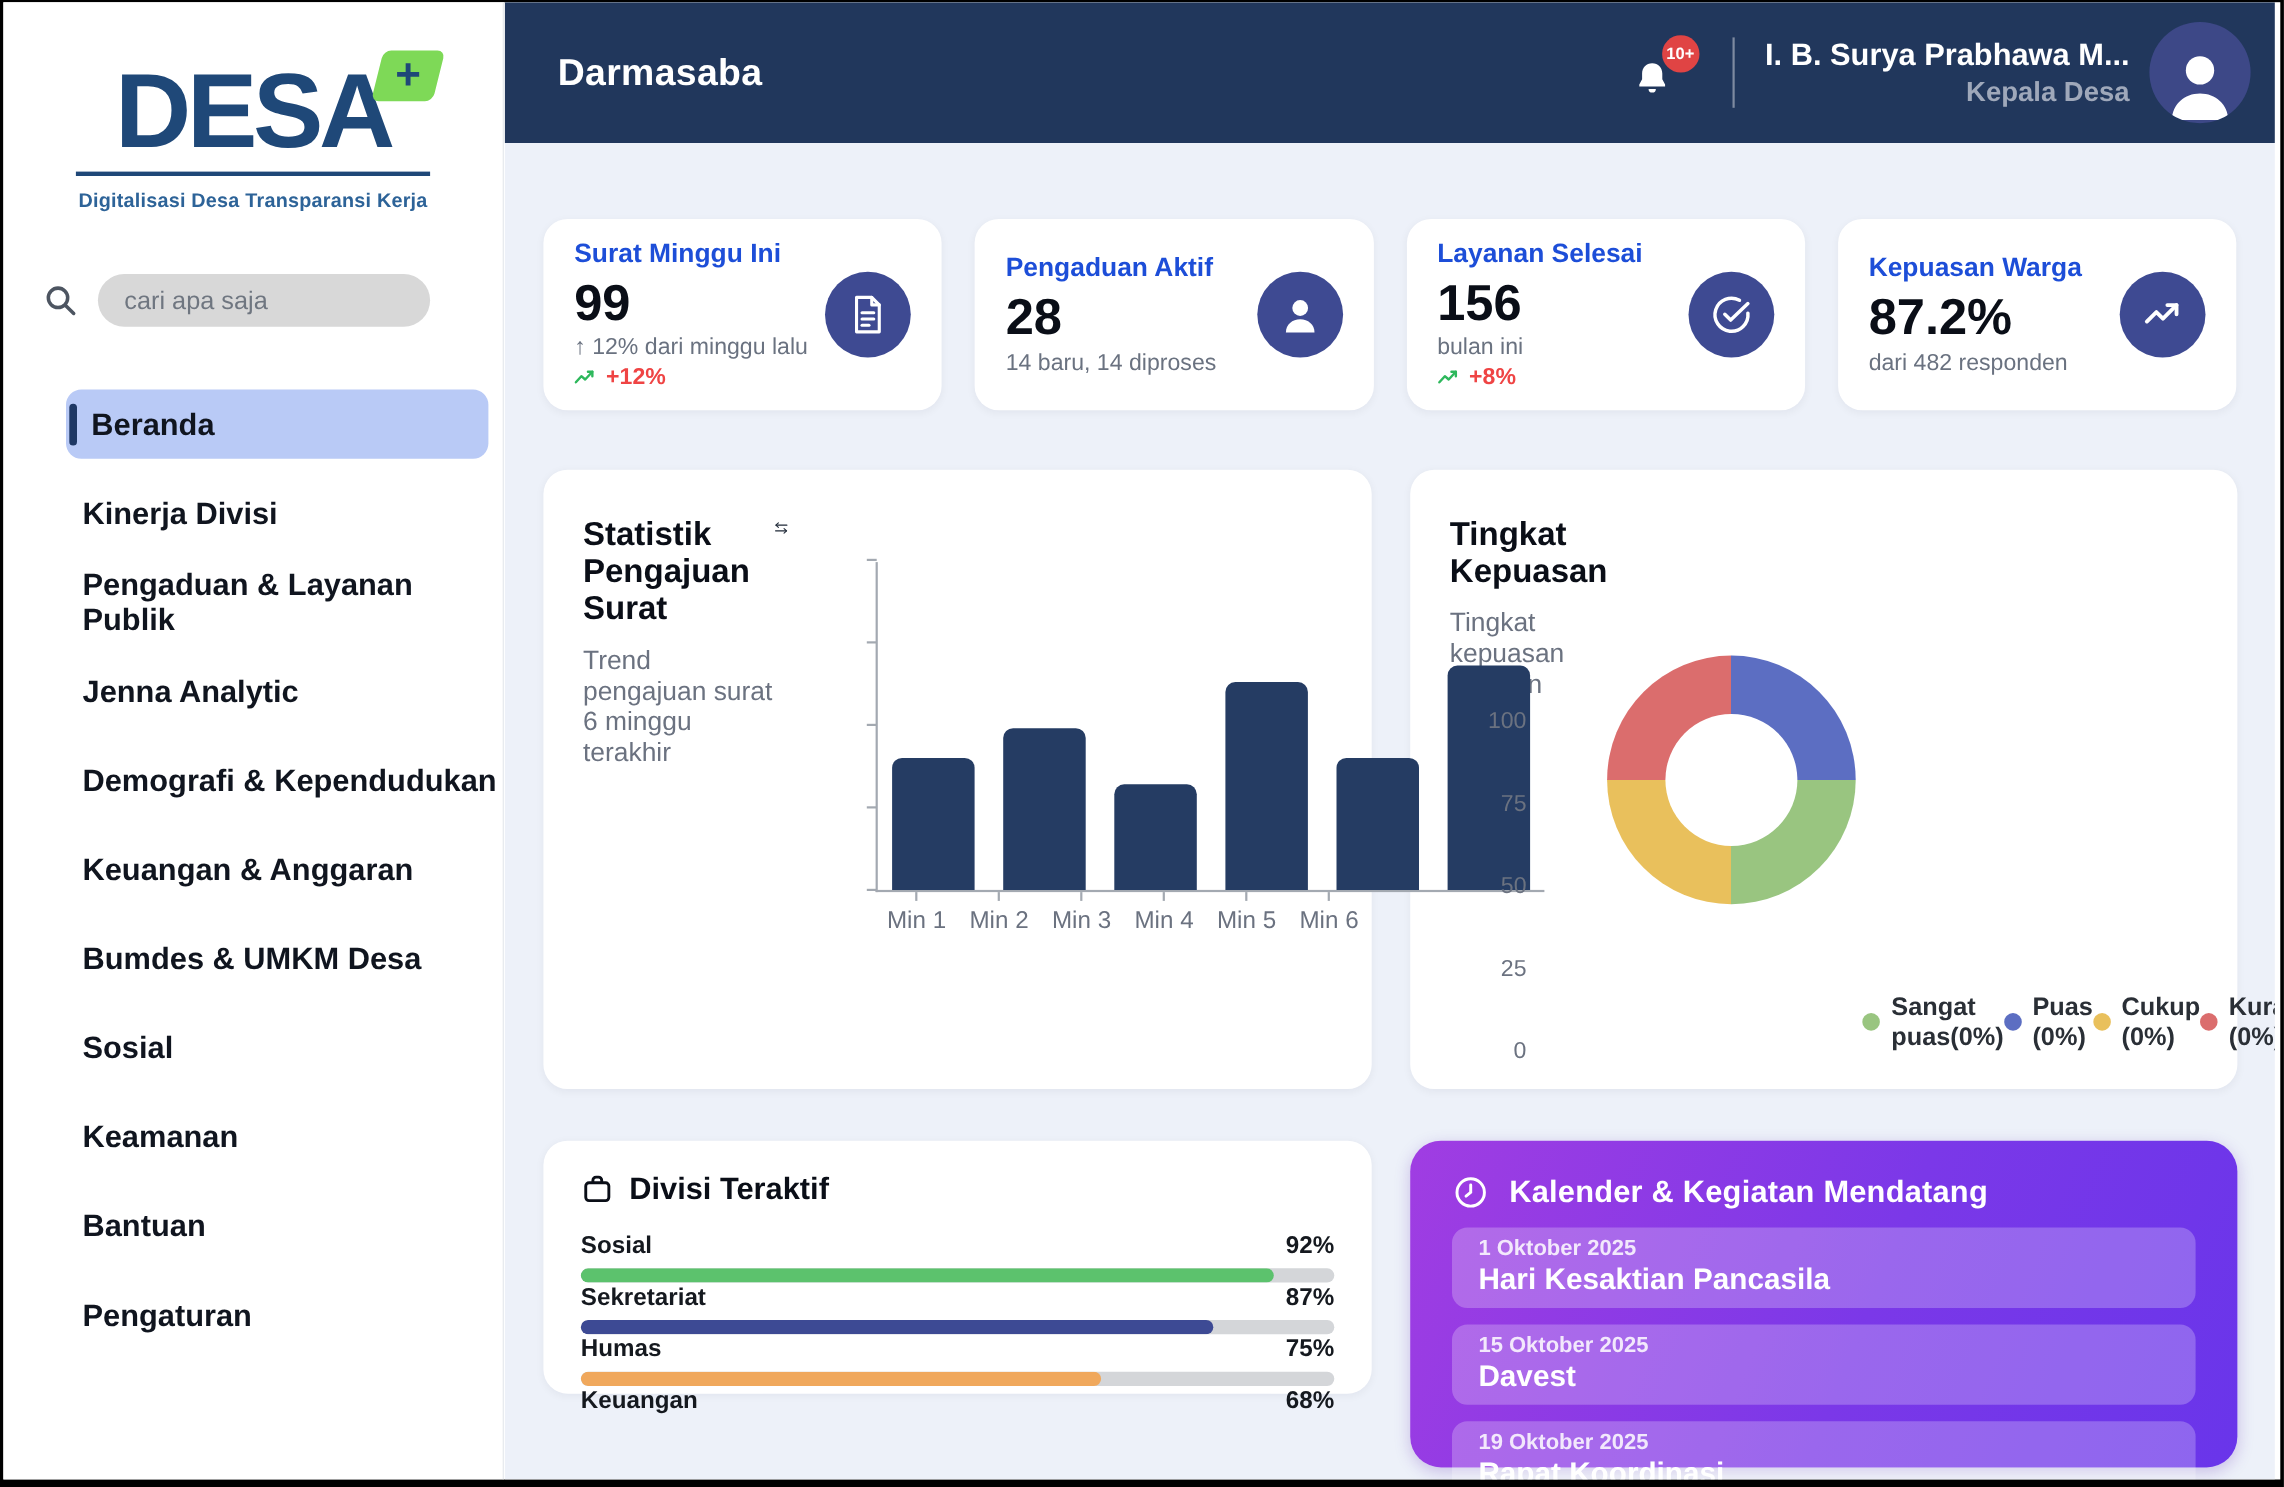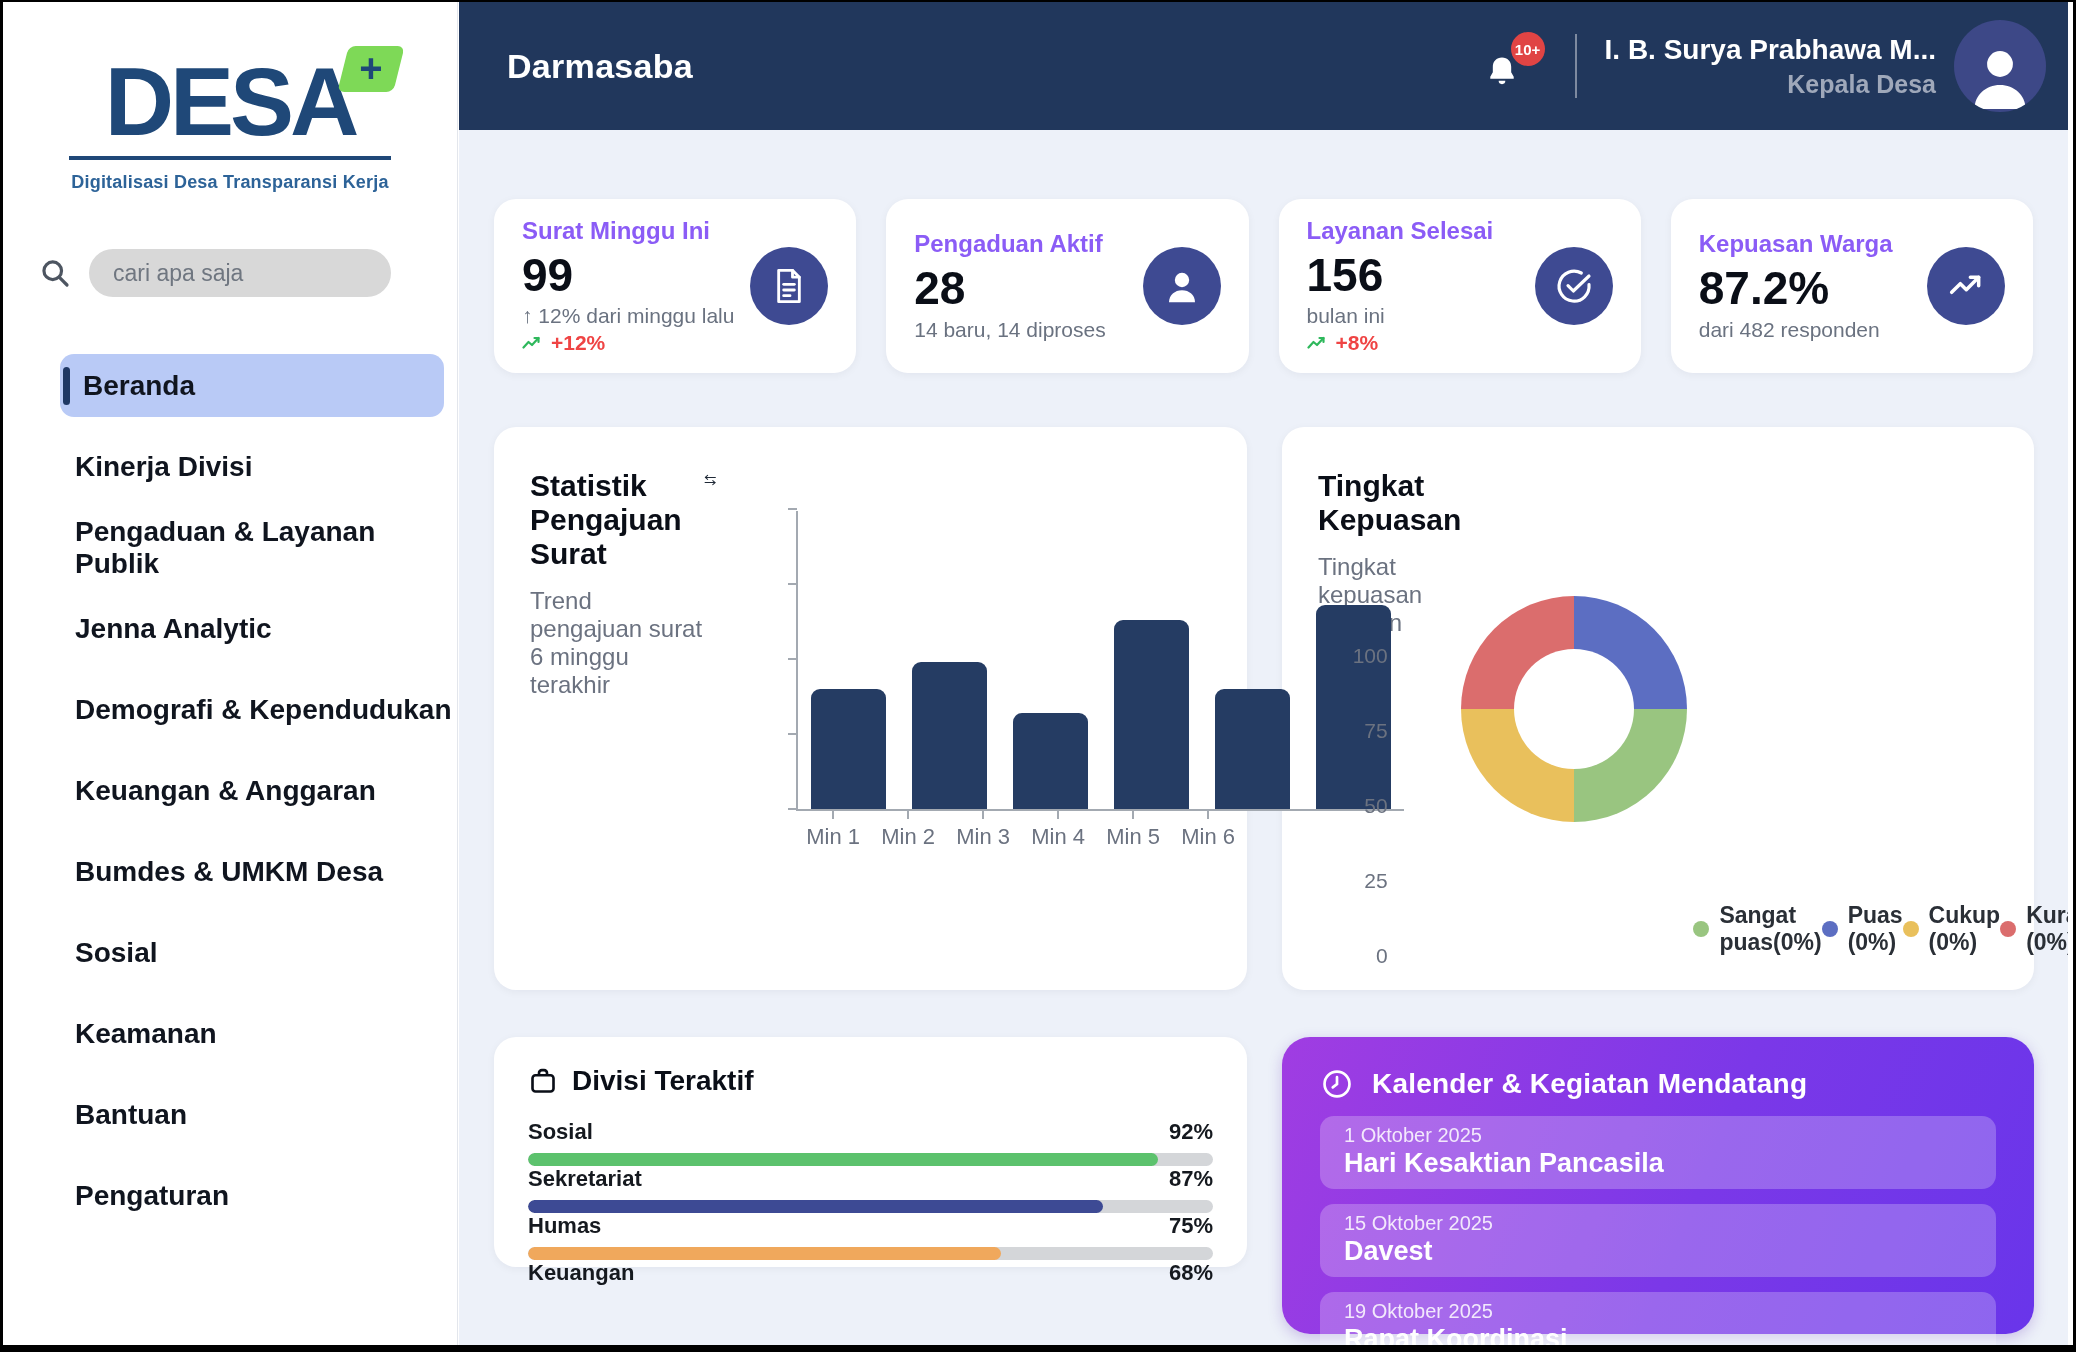"Surat Minggu Ini" .stat-title { color: #8b5cf6 -> #1d4ed8 }
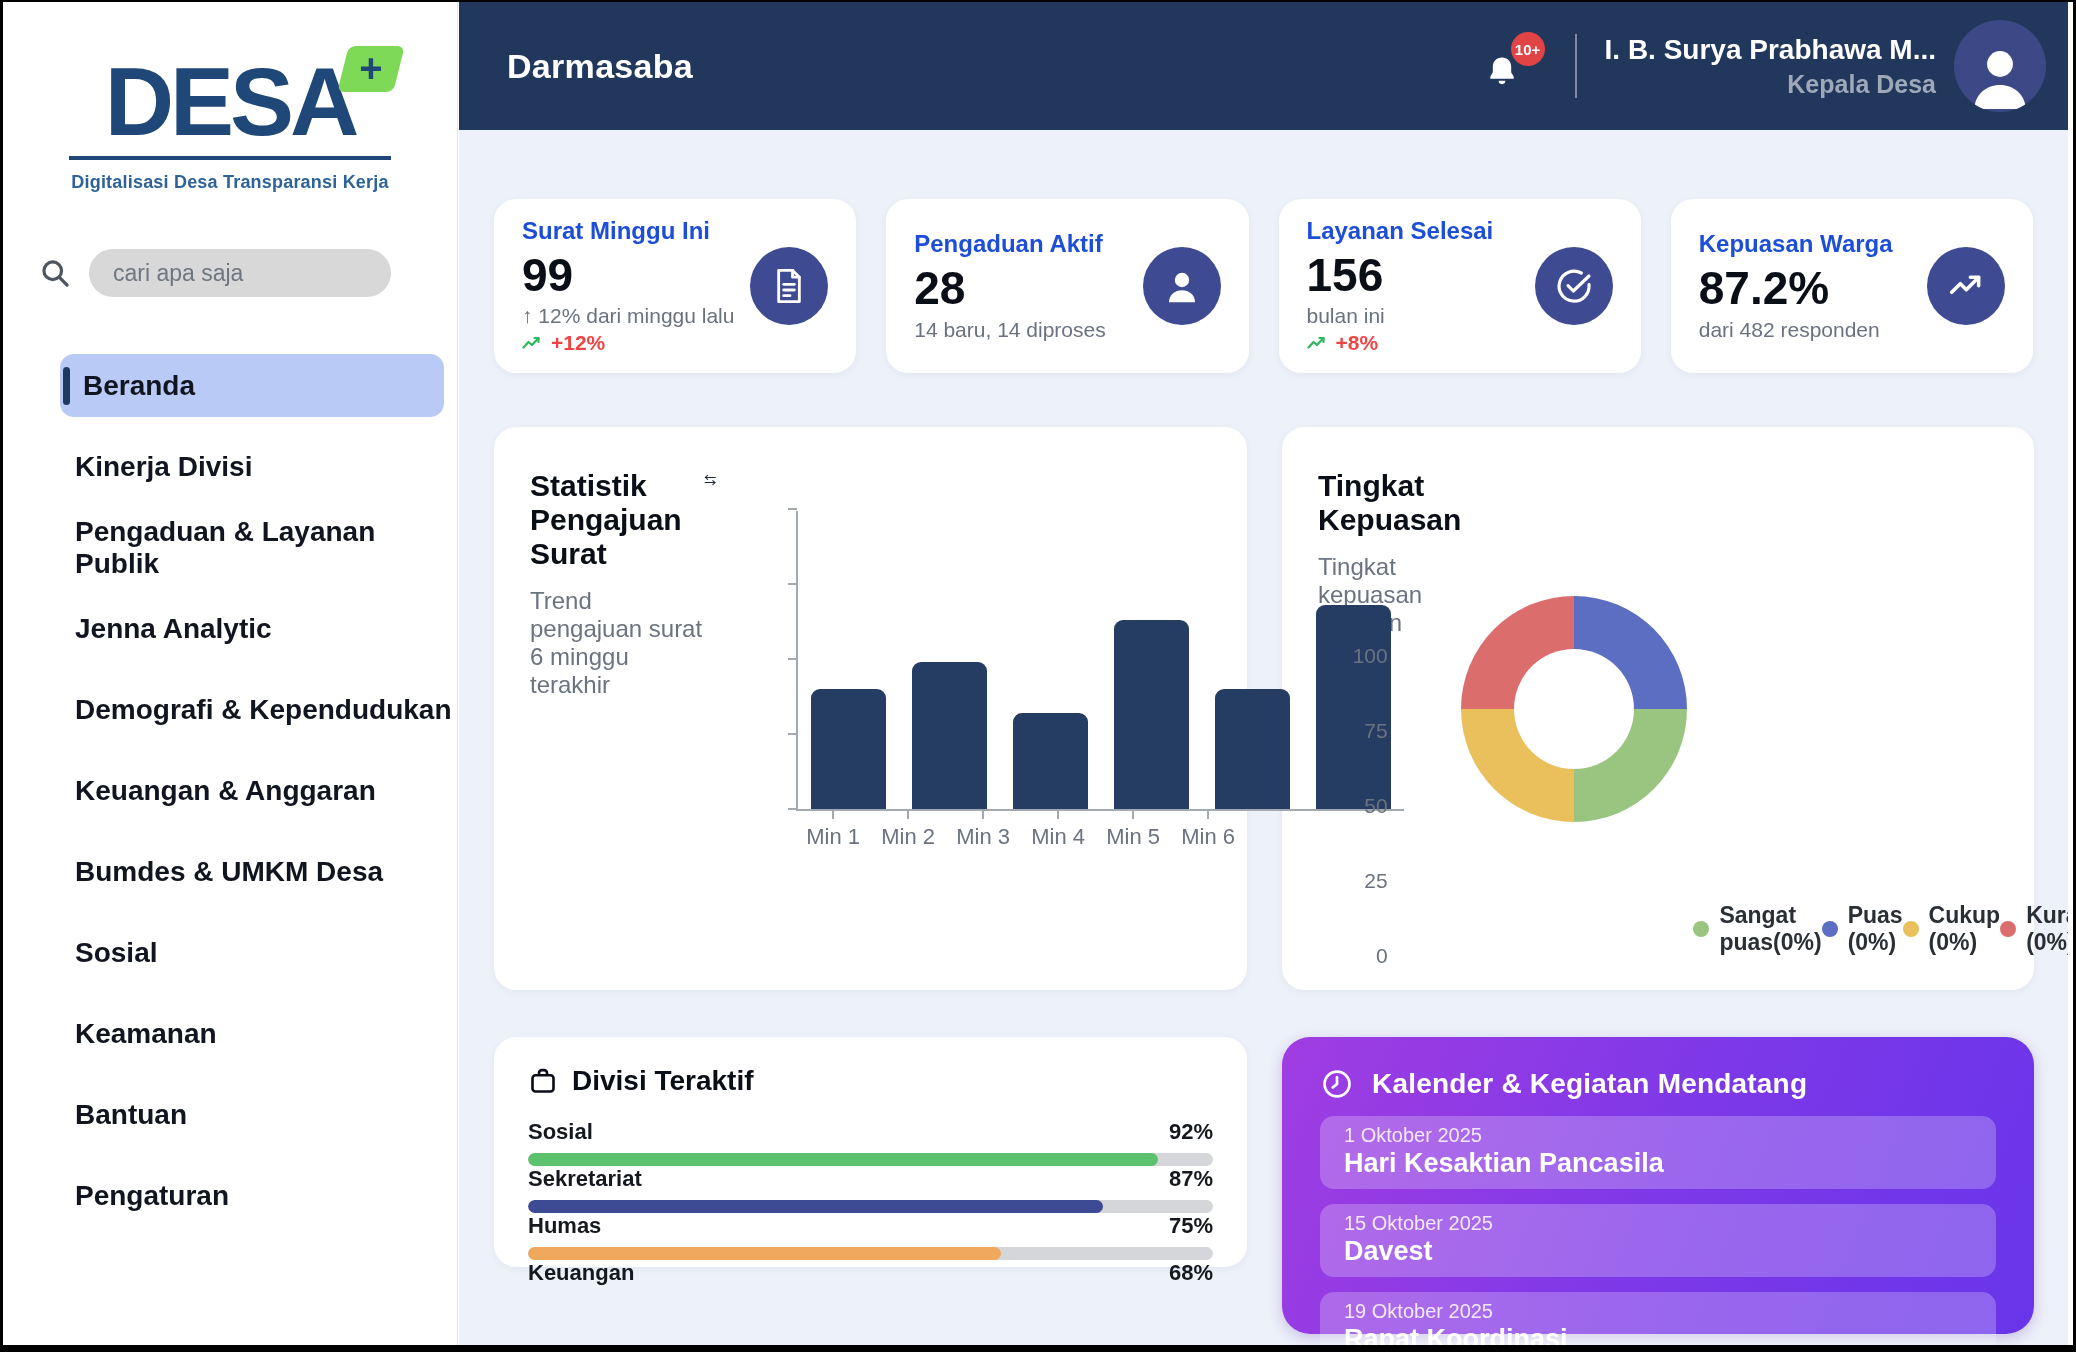"1 Oktober 2025" .event-date { font-weight: 400 -> 700 }
